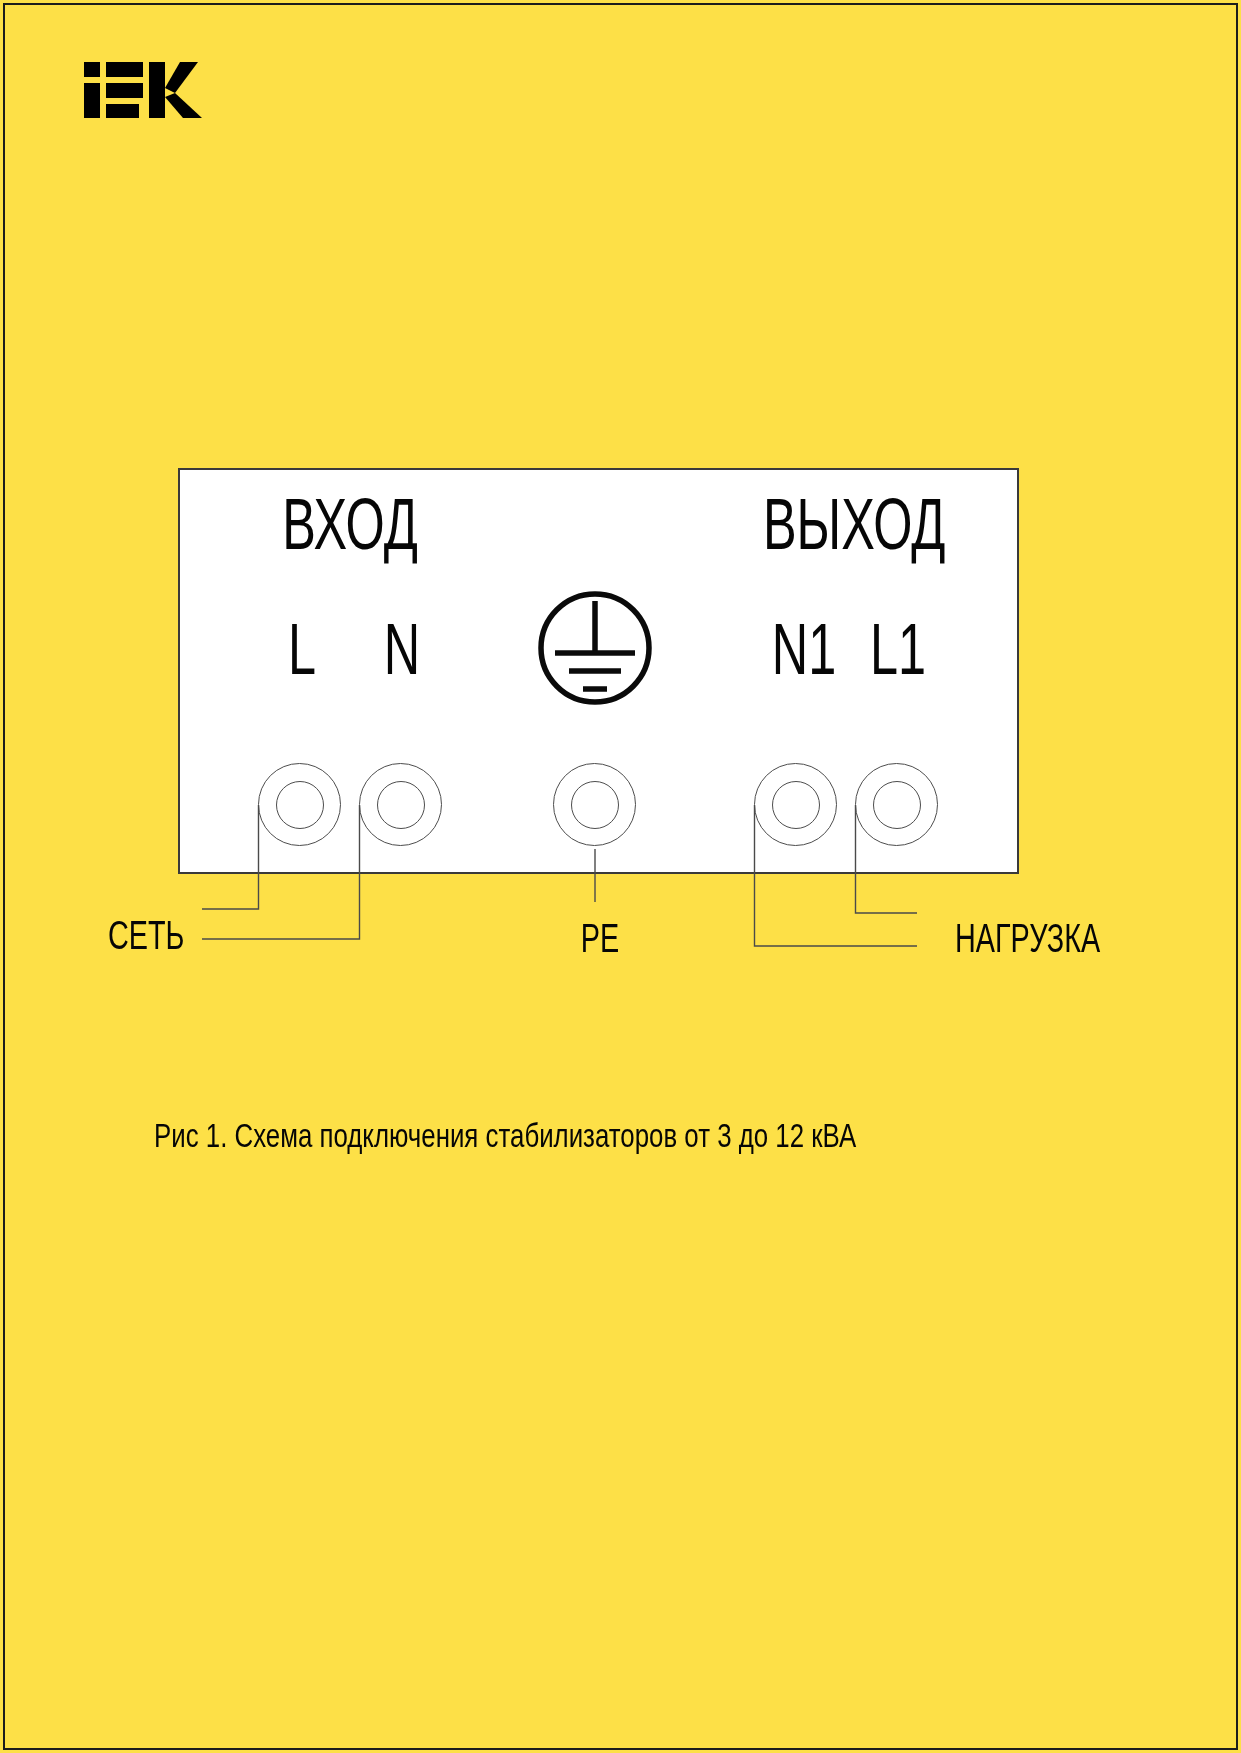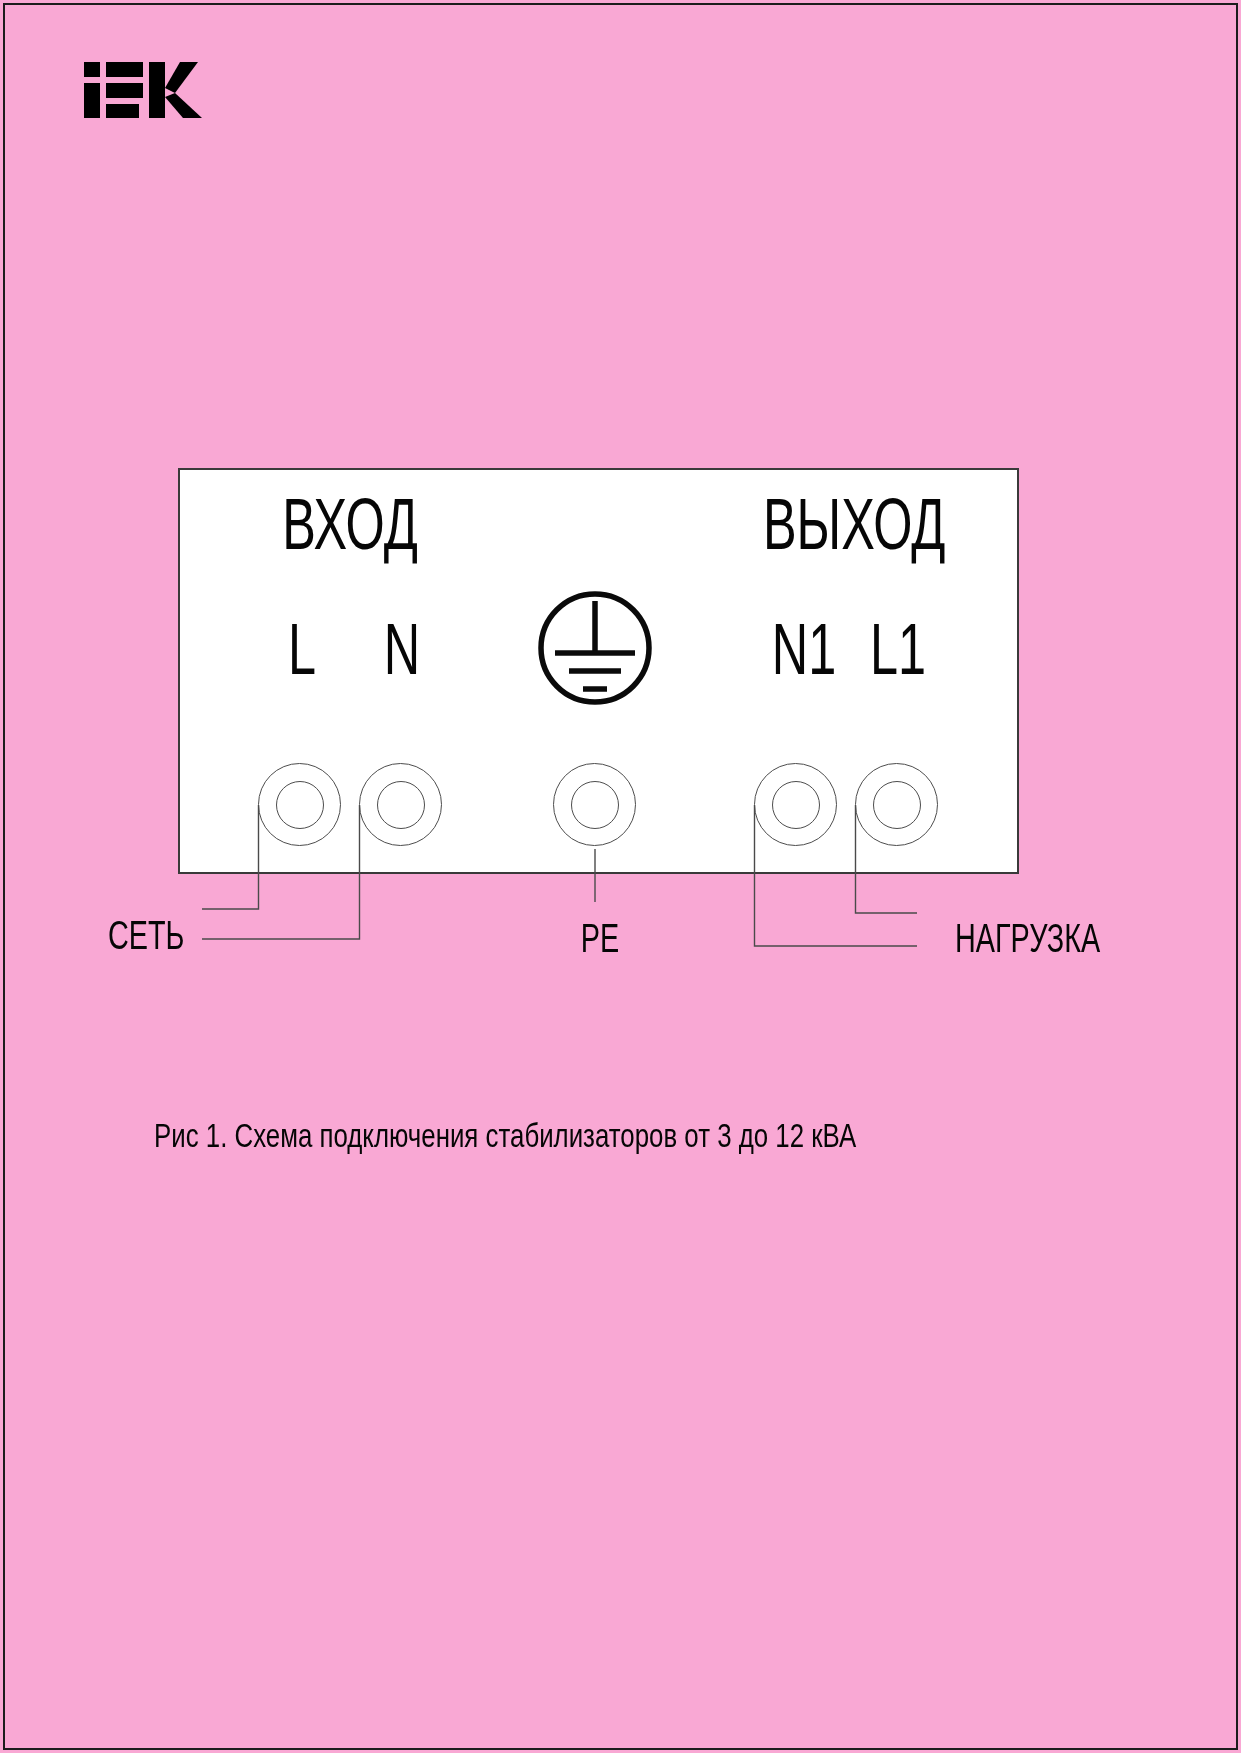"ВХОД" .page { background: #f9a8d4 -> #fde047 }
